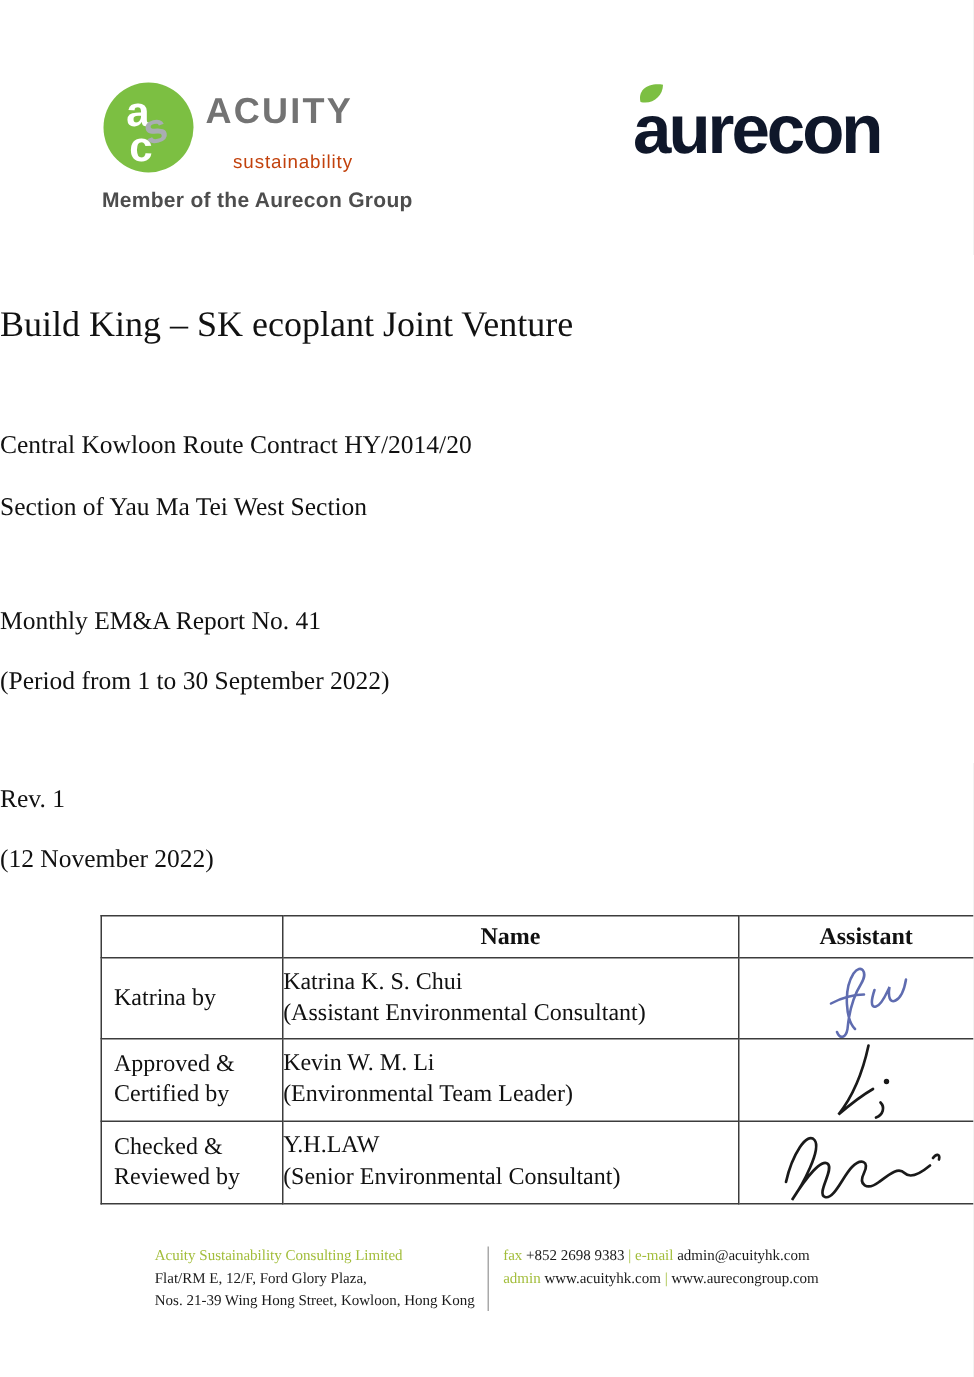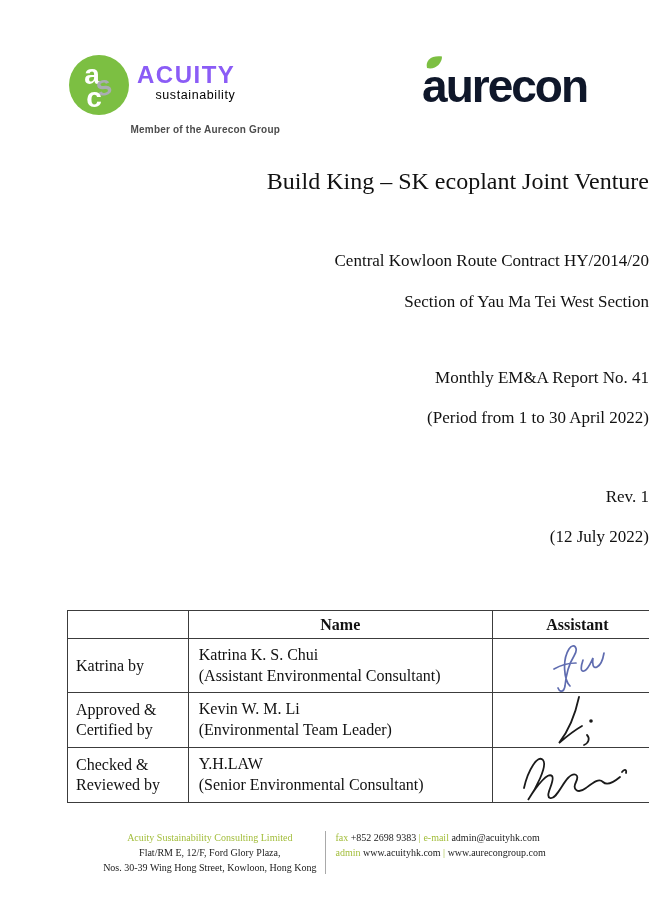"ACUITY" .acuity-name { color: #8b5cf6 -> #737373 }
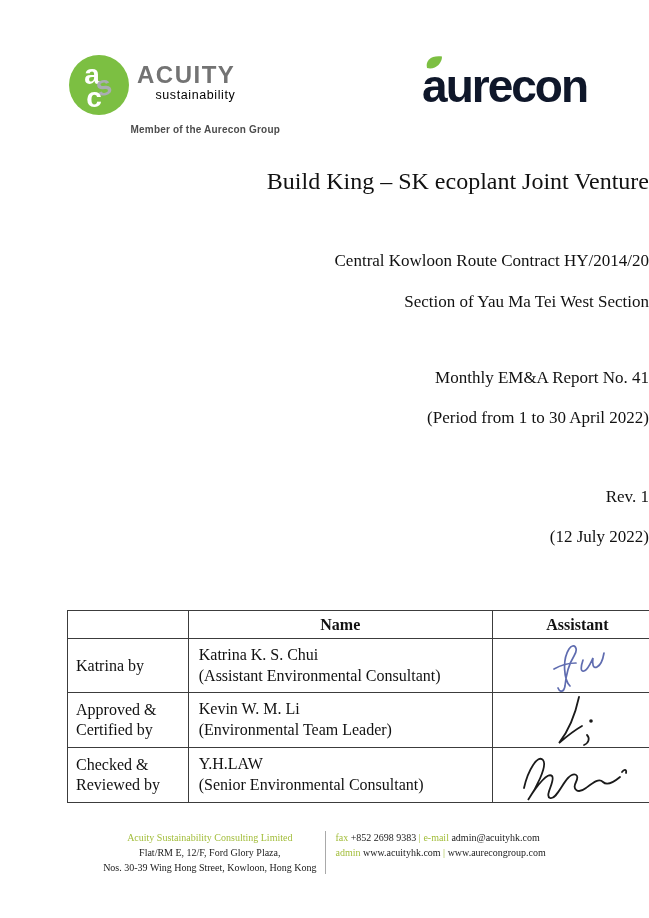"sustainability" .acuity-tagline { color: #000000 -> #c2410c; margin-top: 1px -> 14px }
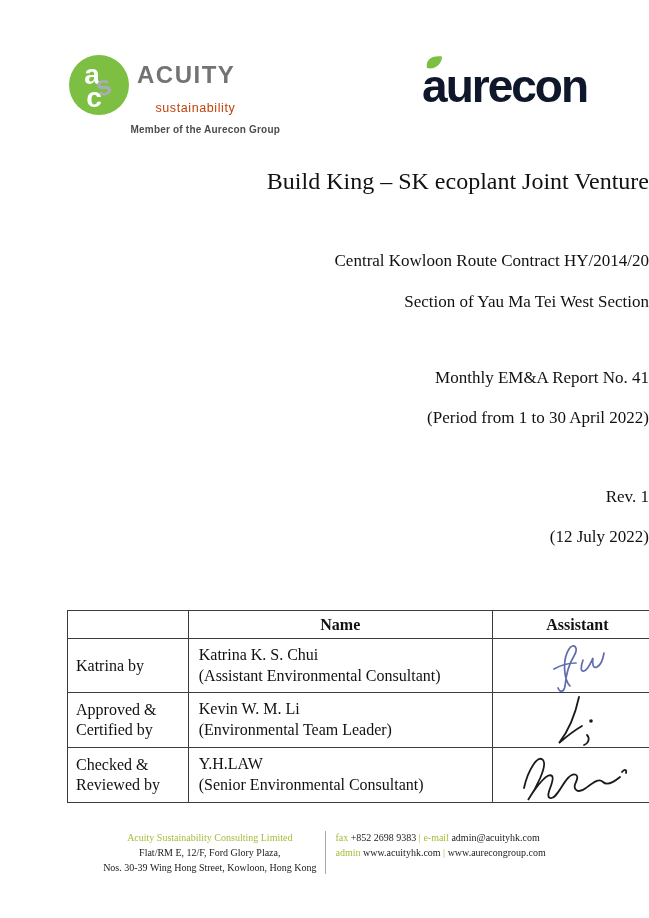"Member of the Aurecon Group" .acuity-member { font-size: 10px -> 14px; text-align: right -> left }
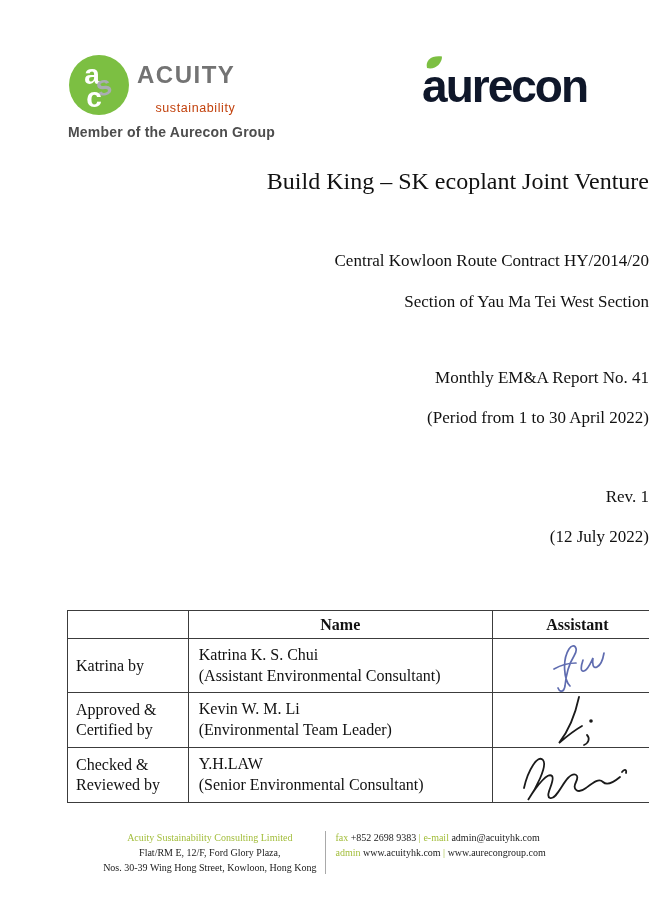"Build King – SK ecoplant" .cline { left: 16px -> 0; margin-top: none -> 36px; text-align: right -> left }
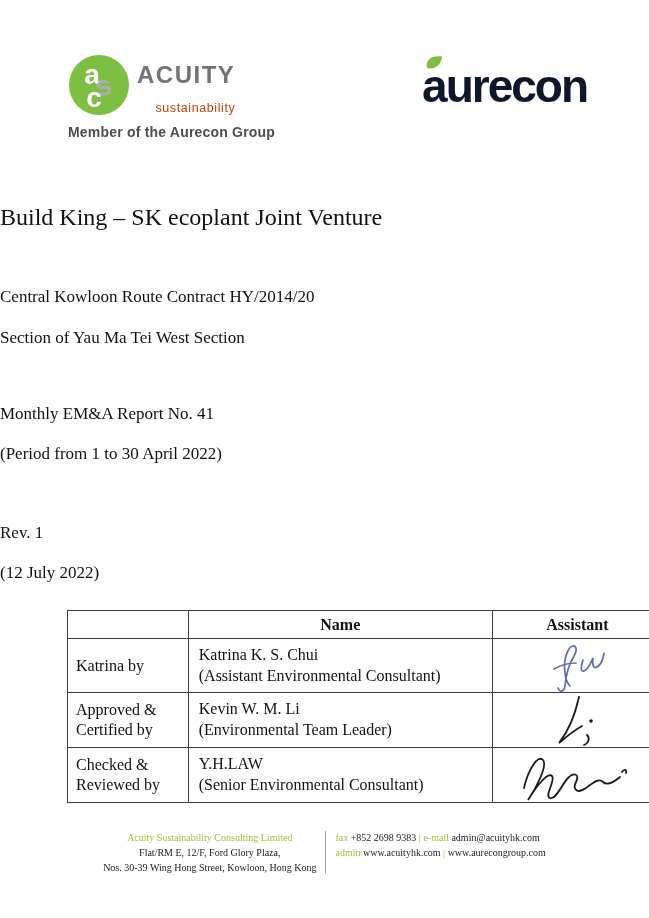"(Period from 1 to 30" div.cline { text: April -> September }
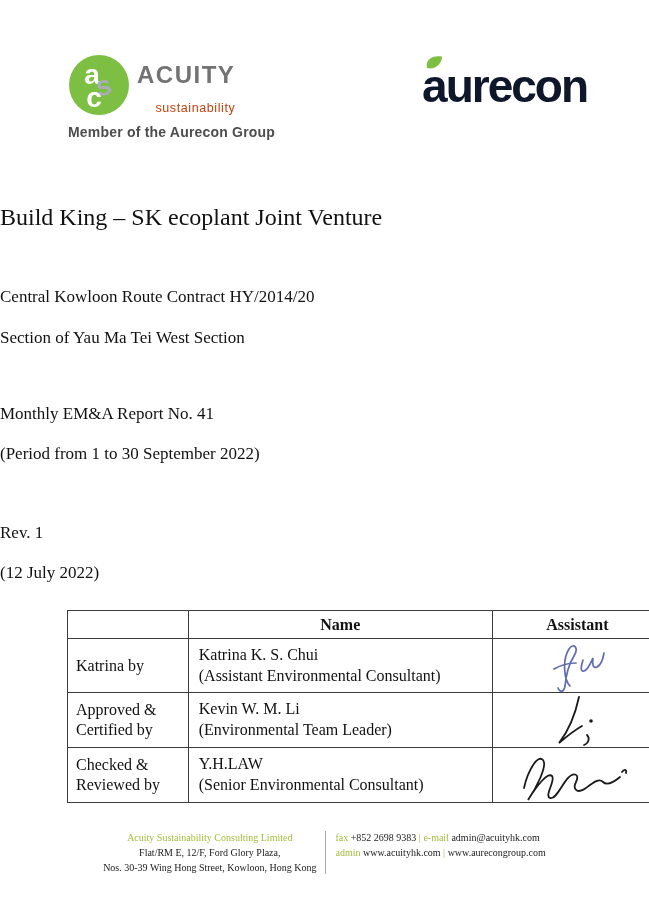"(12 July 2022)" div.cline { text: July -> November }
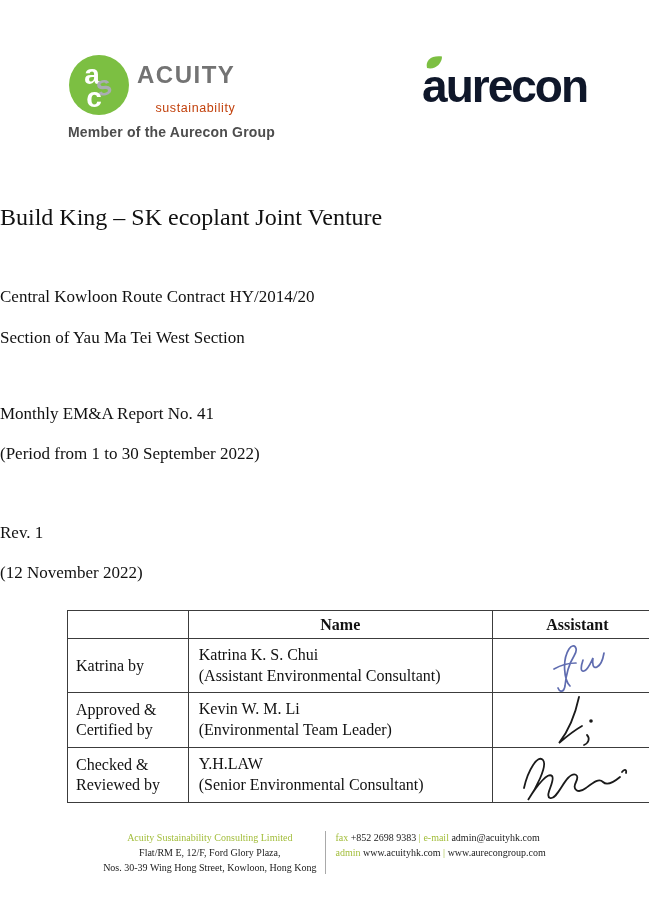"Katrina K. S. Chui" td.name-cell { padding-left: 10px -> none }
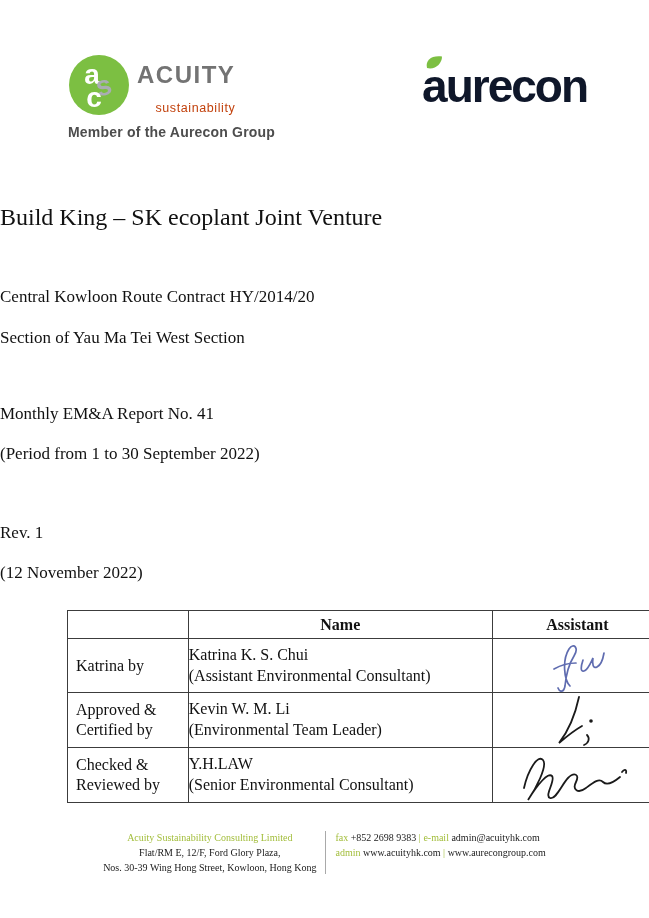"Acuity Sustainability Consulting Limited" .footer-left { text-align: center -> left }
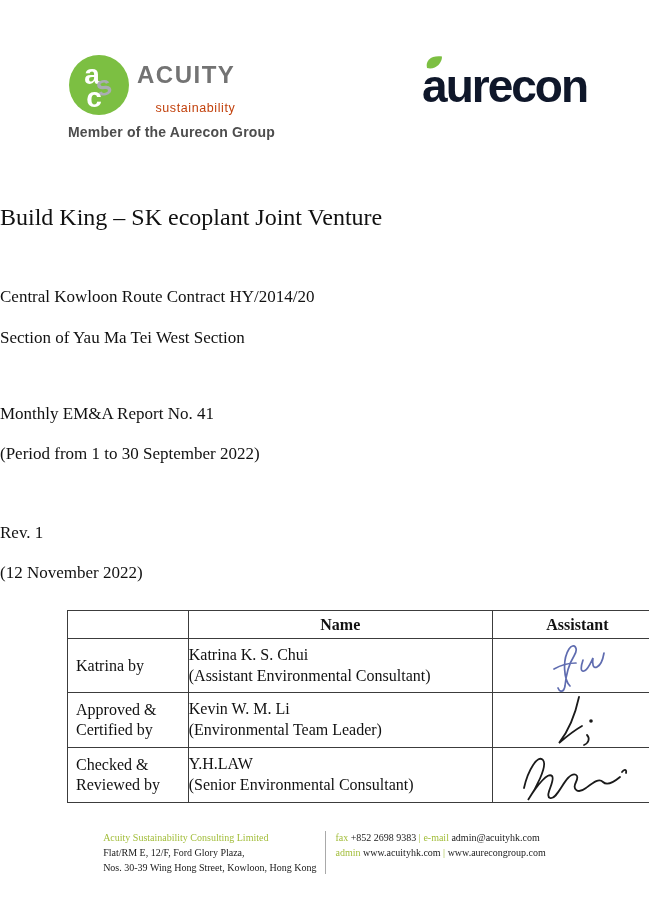"Nos. 30-39 Wing Hong Street," div { text: 30-39 -> 21-39 }
